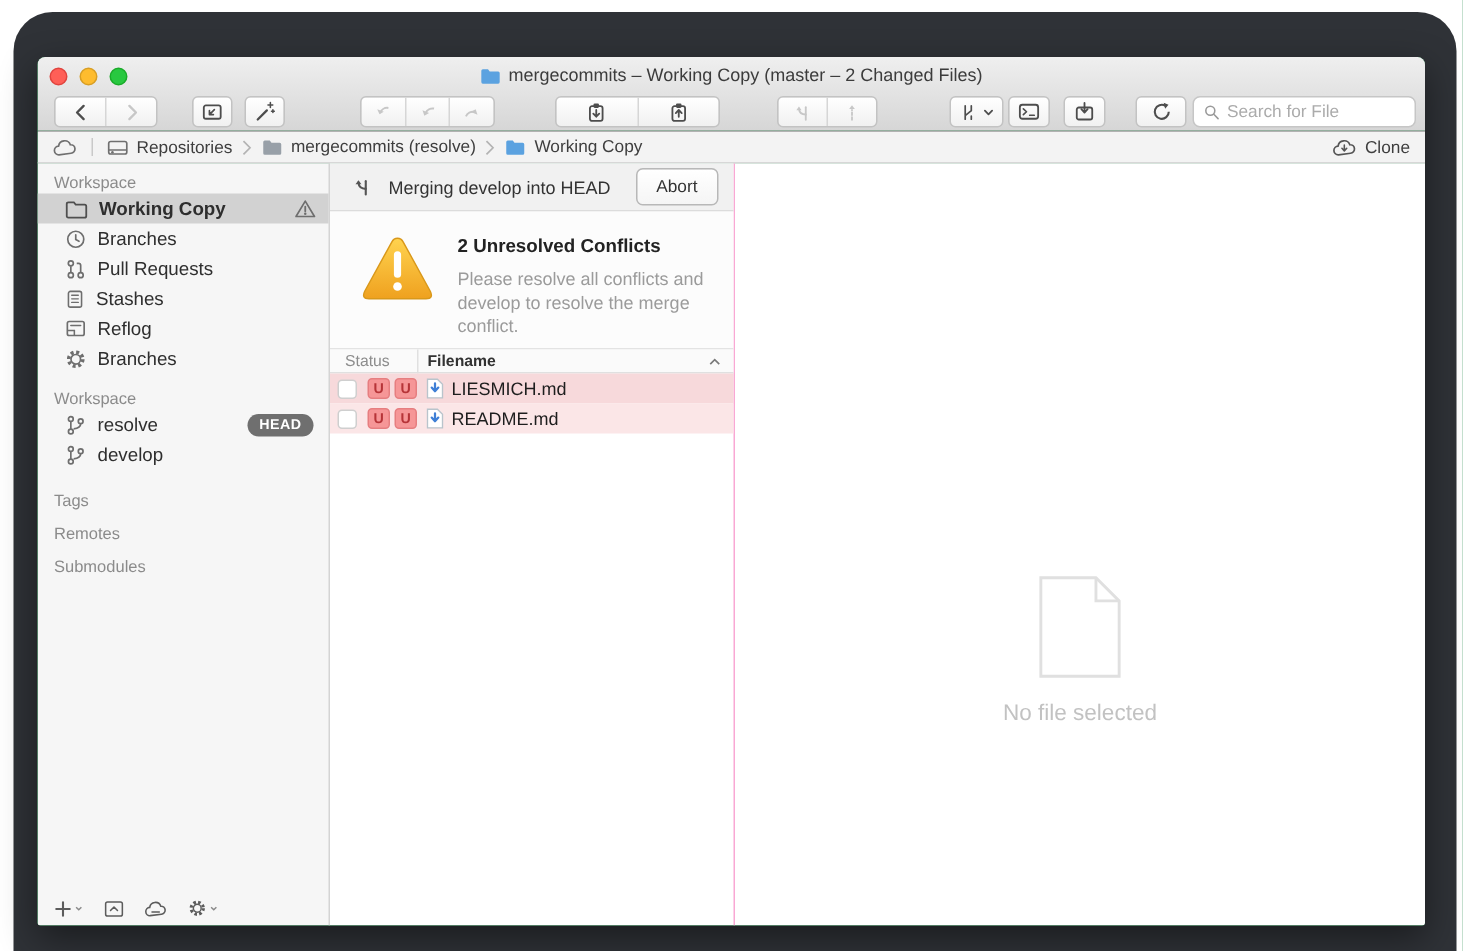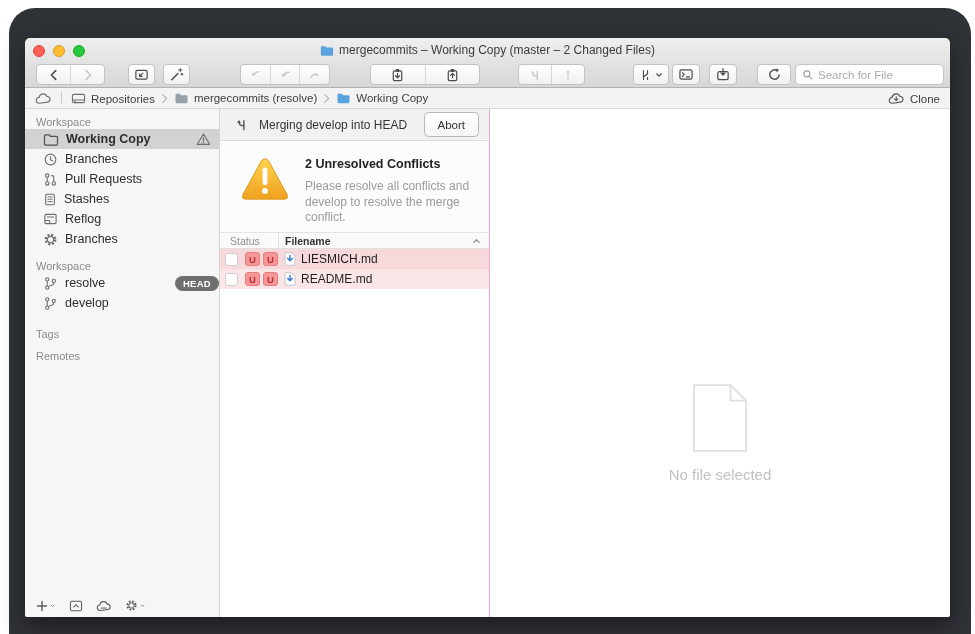"HEAD" .head-pill { margin-right: 0 -> 10px }
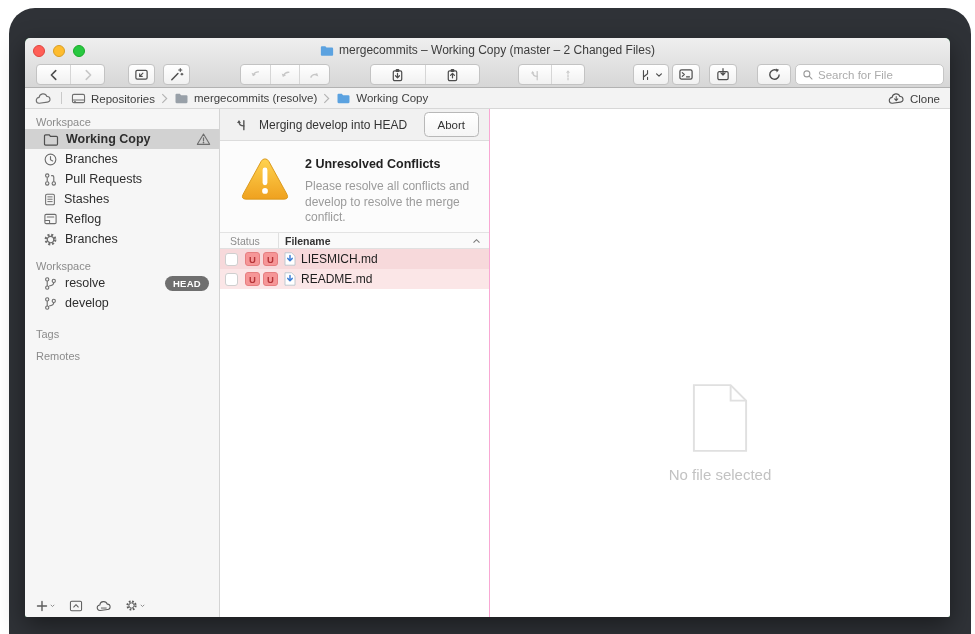"Submodules" div.side-h { html: none -> <div>Submodules</div> }
